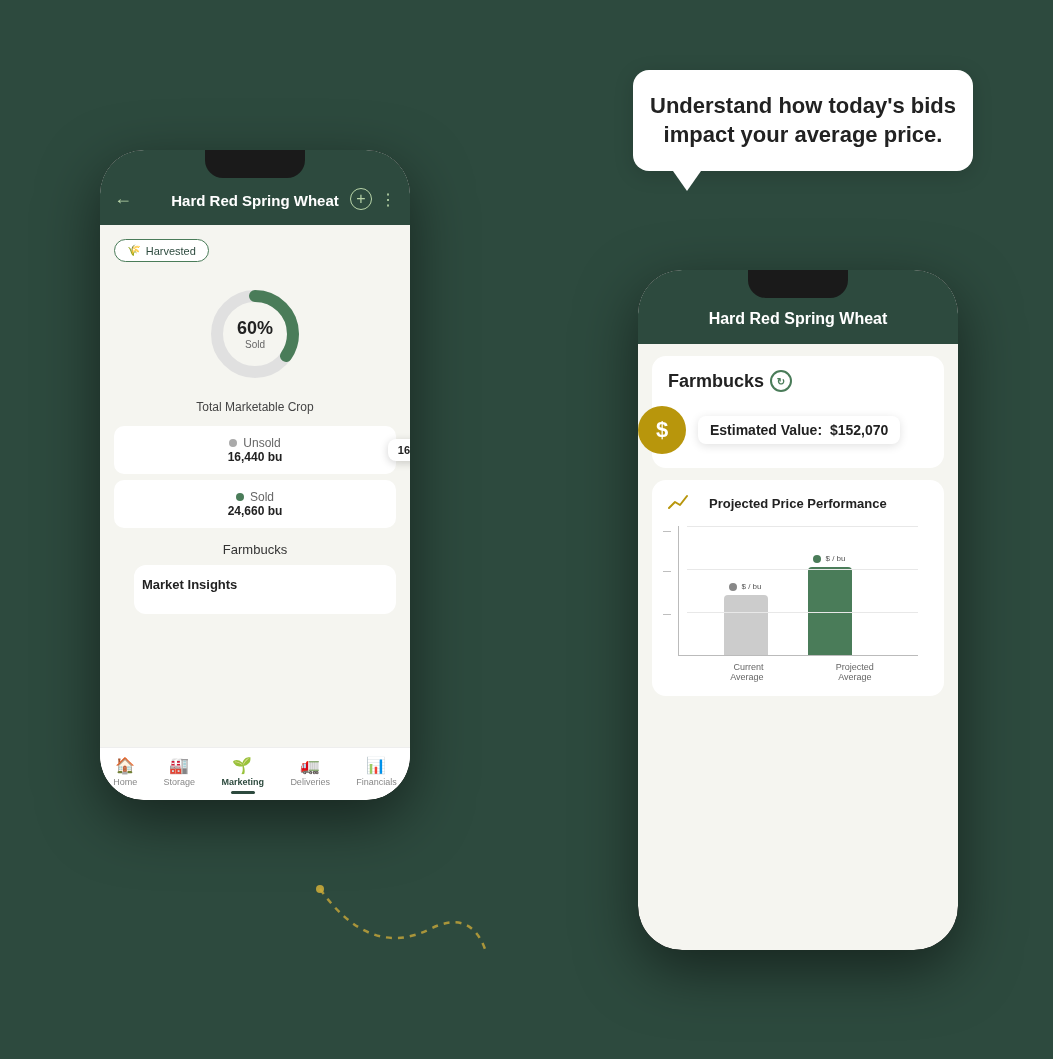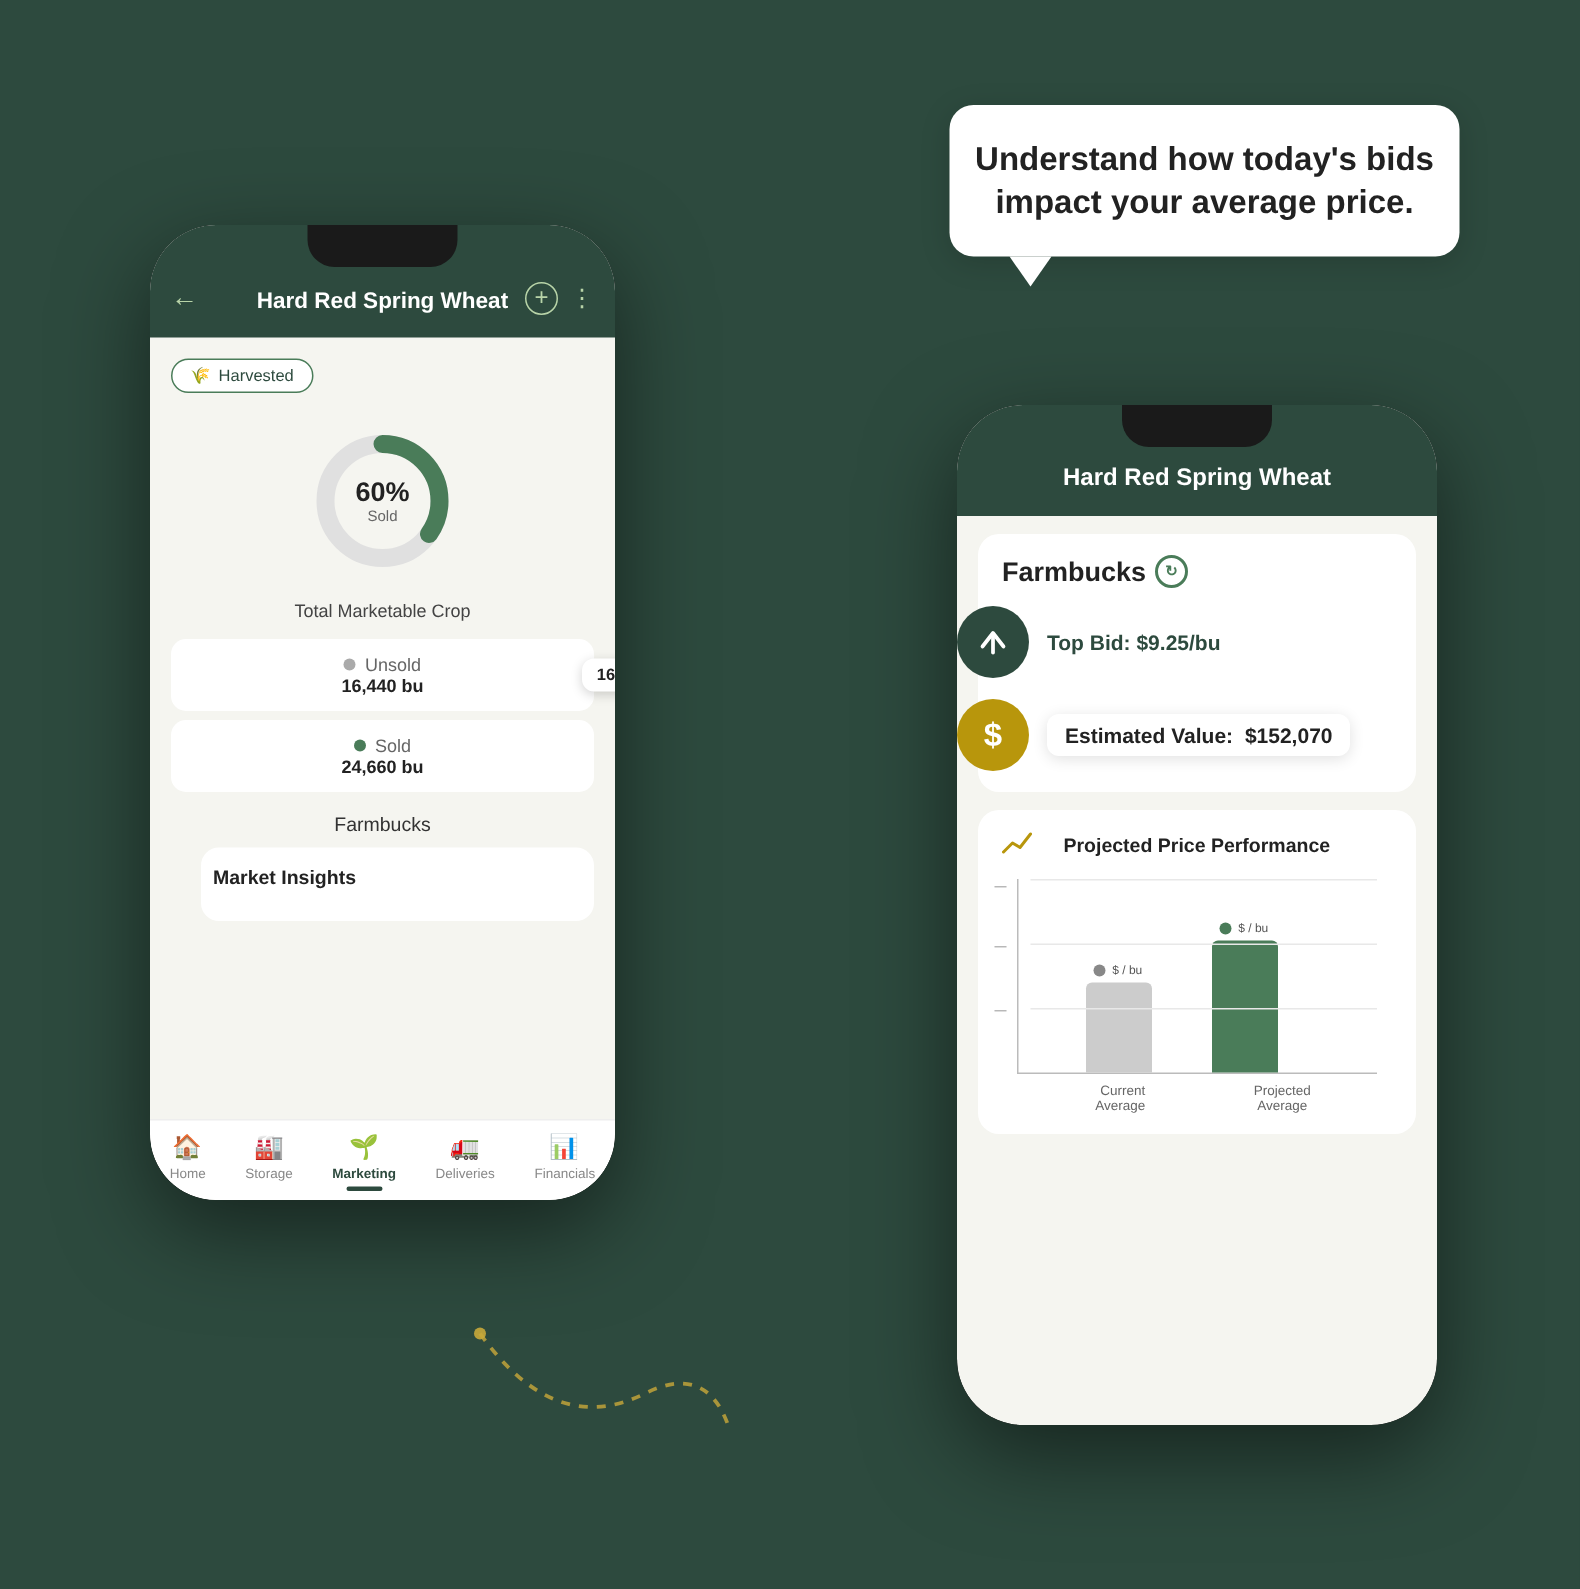"Top Bid: $9.25/bu" div.bid-row { html: <div> <div> <svg> <polyline></polyline> <line></line> </svg> </div> <span> <span>Top Bid:</span> <span>$9.25/bu</span> </span> </div> -> none }
